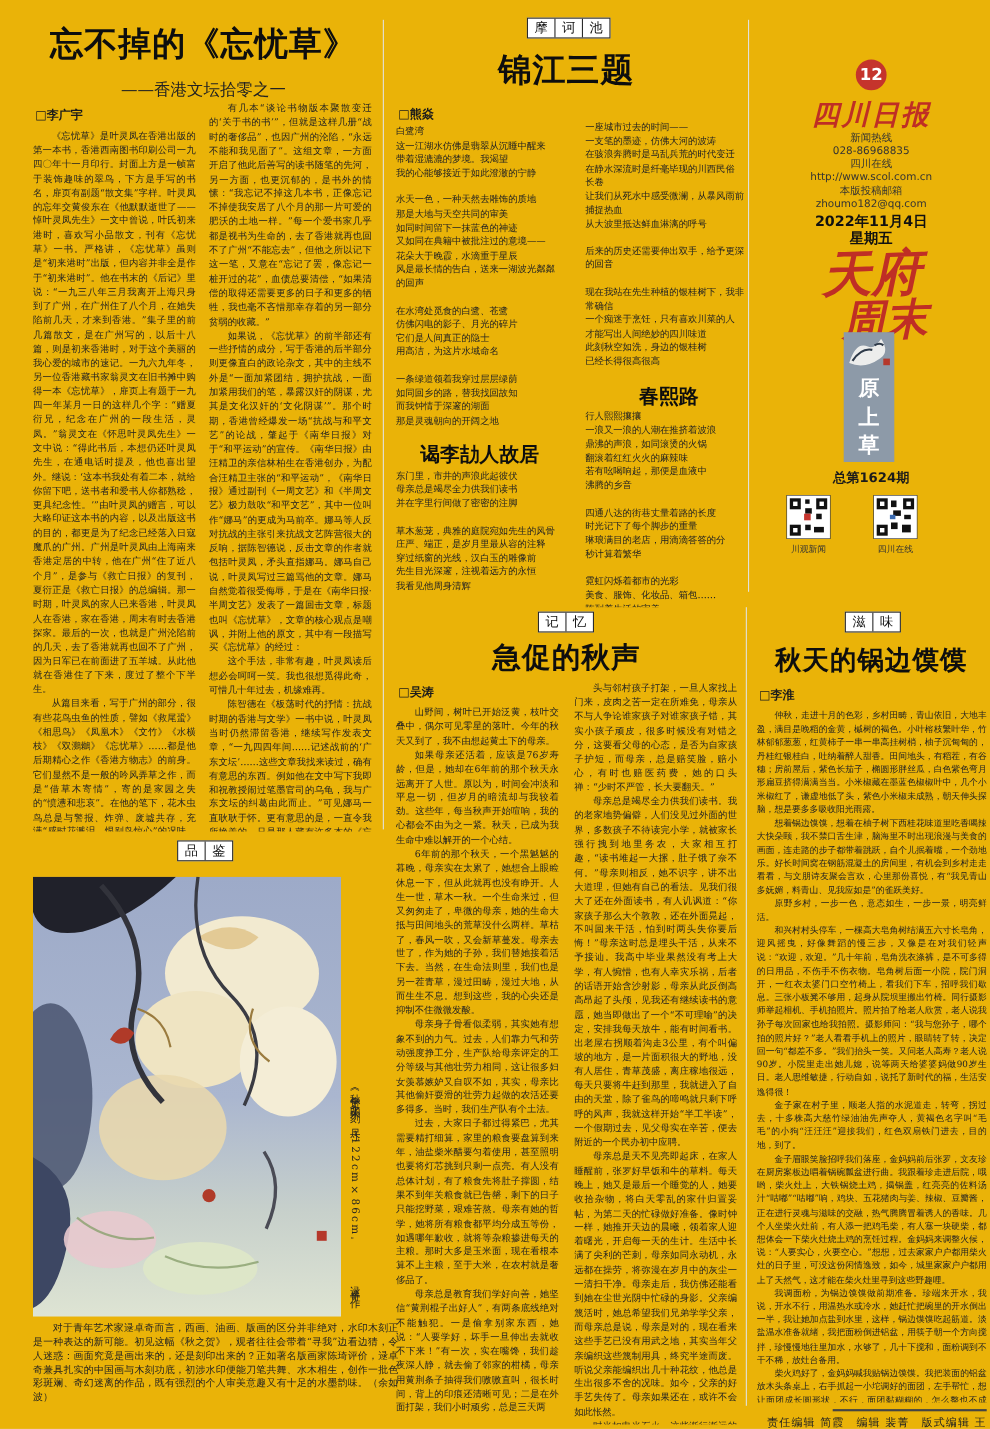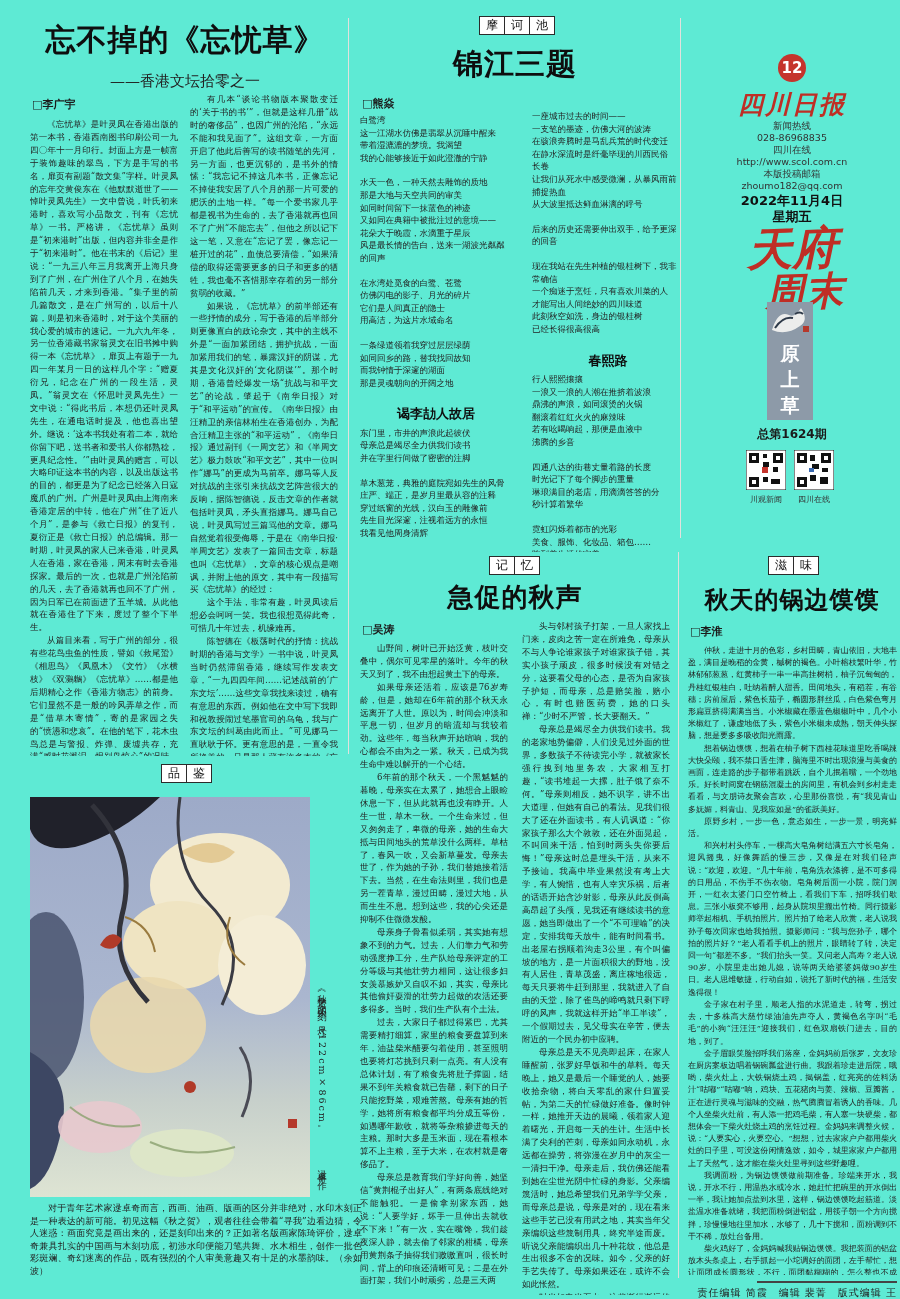"忘不掉的《忘忧草》" .page { background: #5eead4 -> #eab308 }
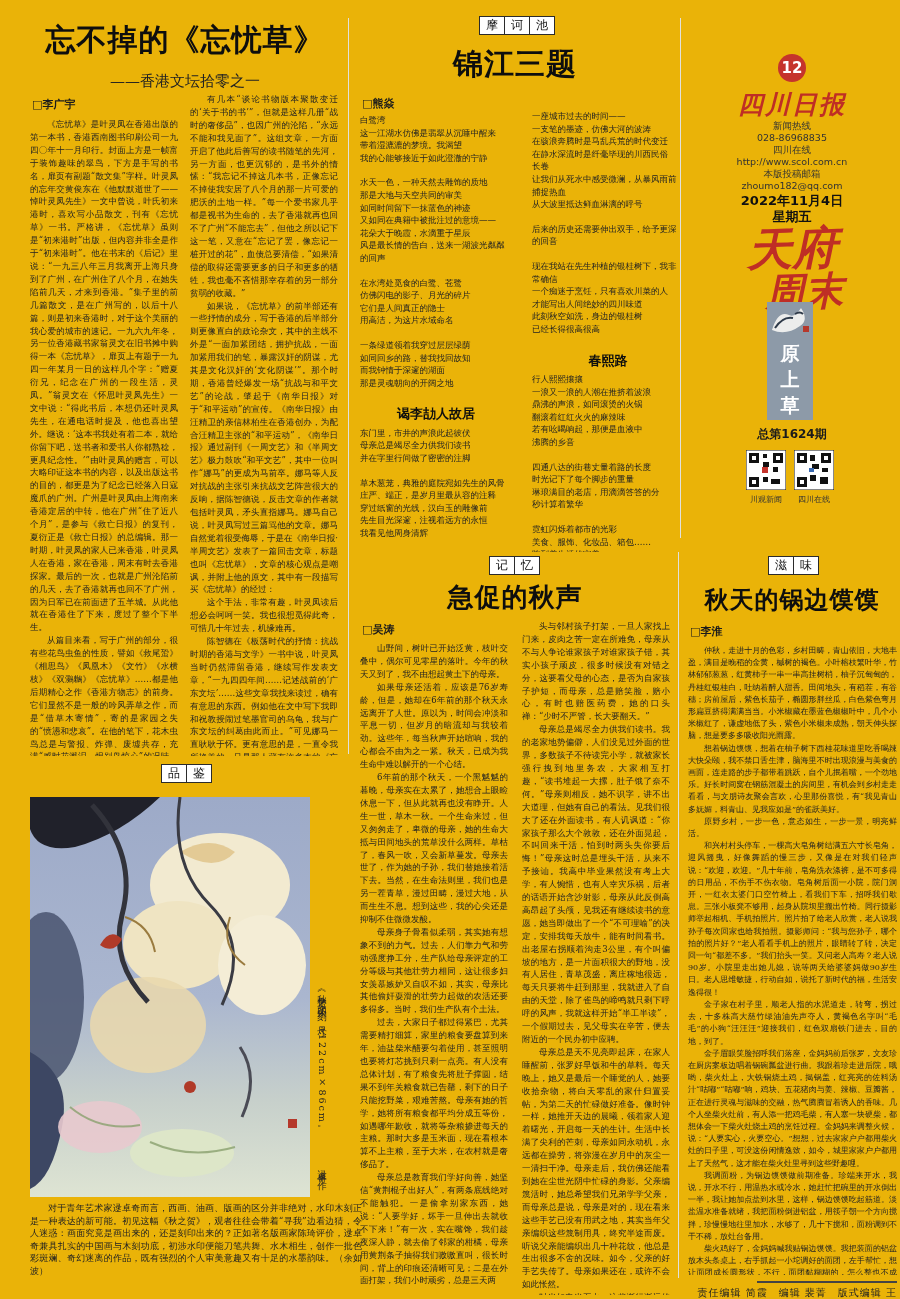"春熙路" .poem-head { font-size: 13px -> 18px }
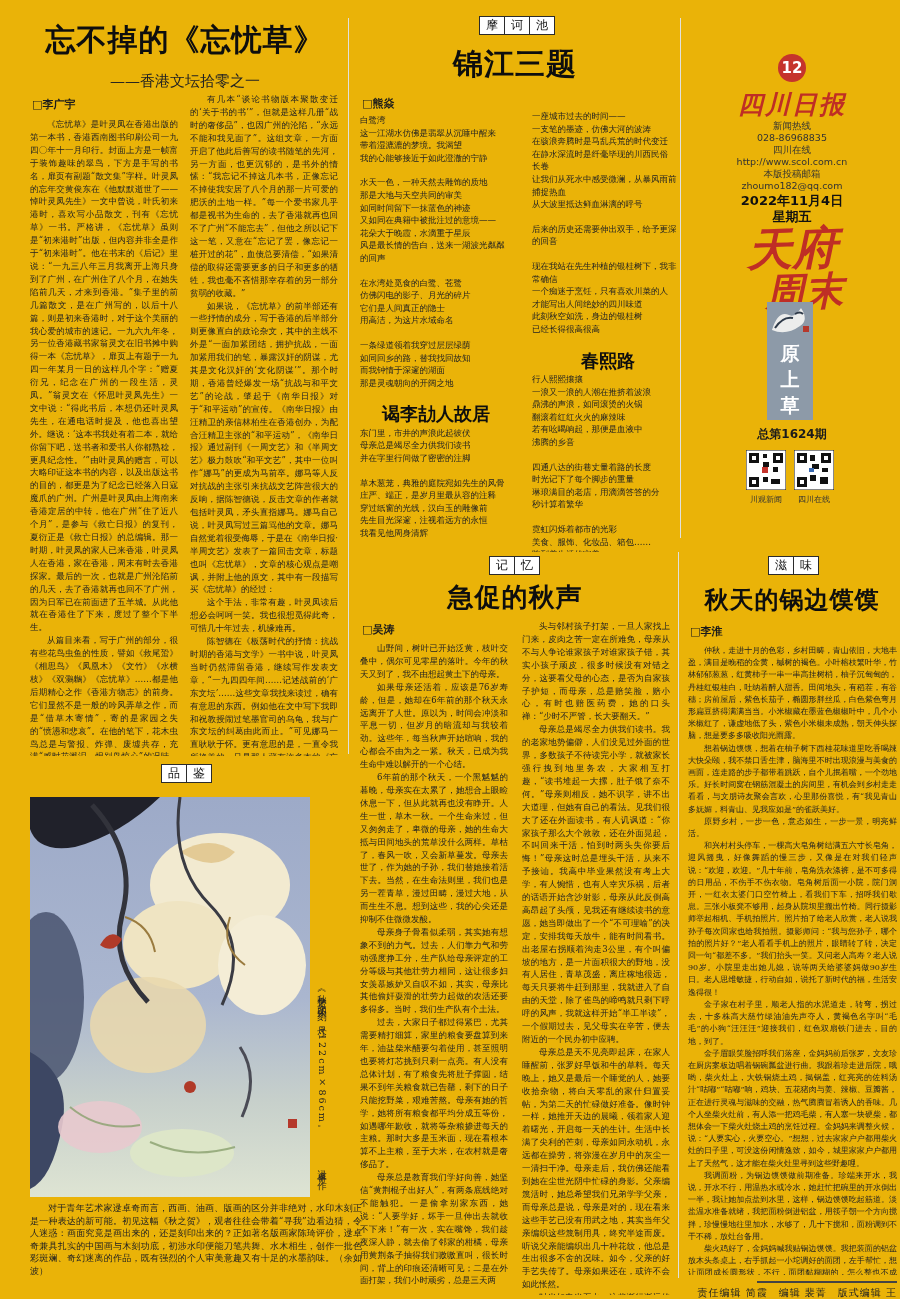"川观新闻" div.abs { left: 746px -> 715px }
